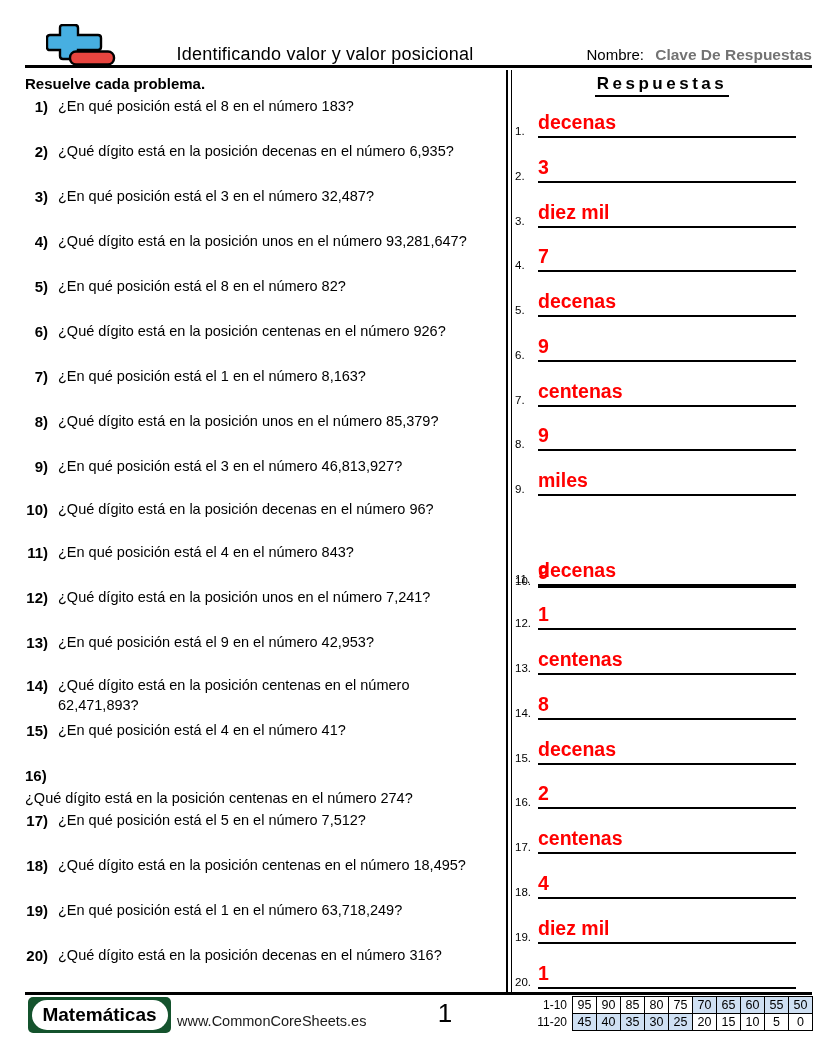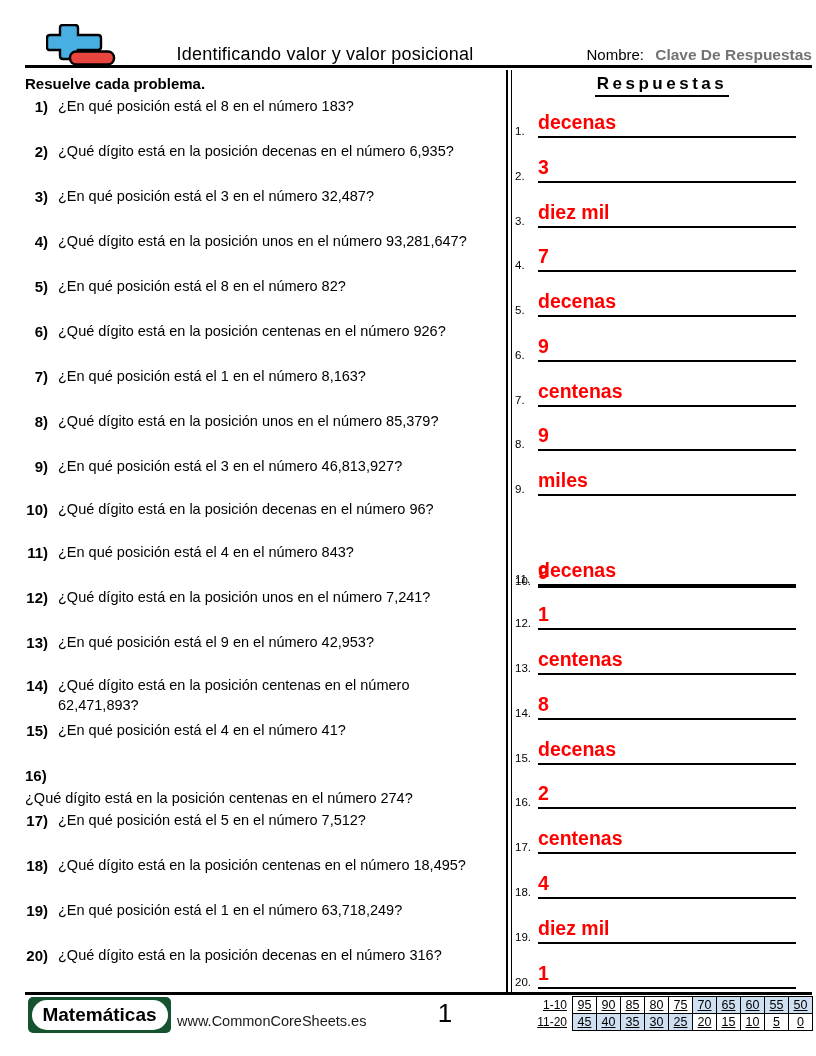"1-10" .score-table { text-decoration: underline -> none }
